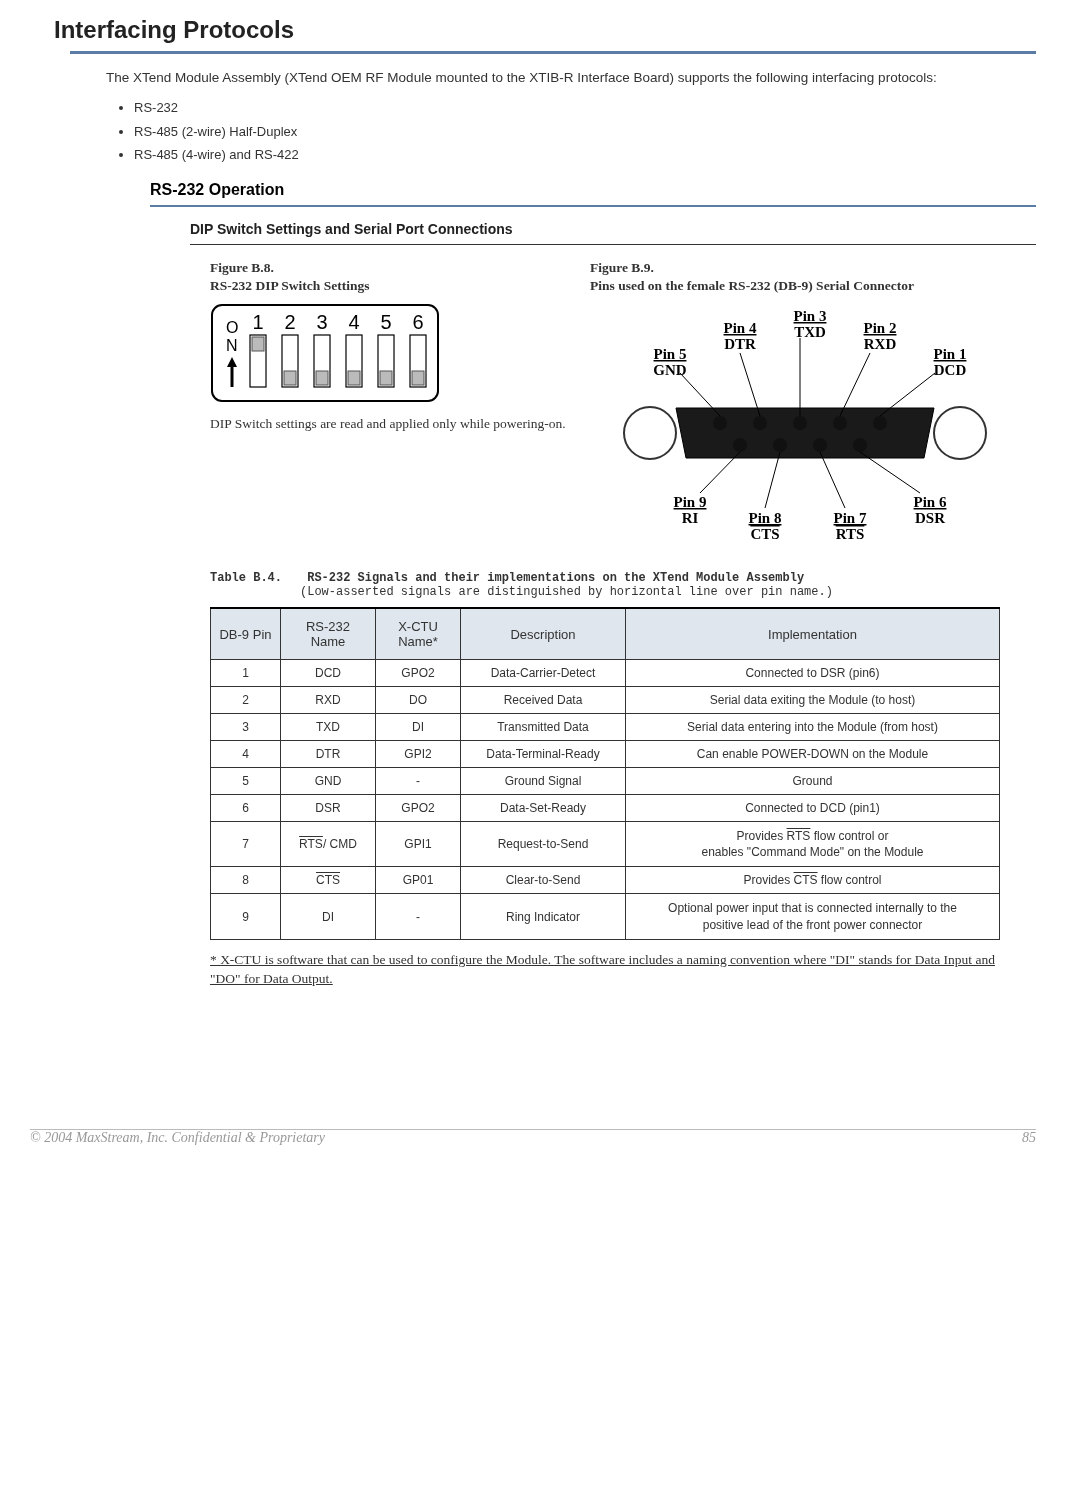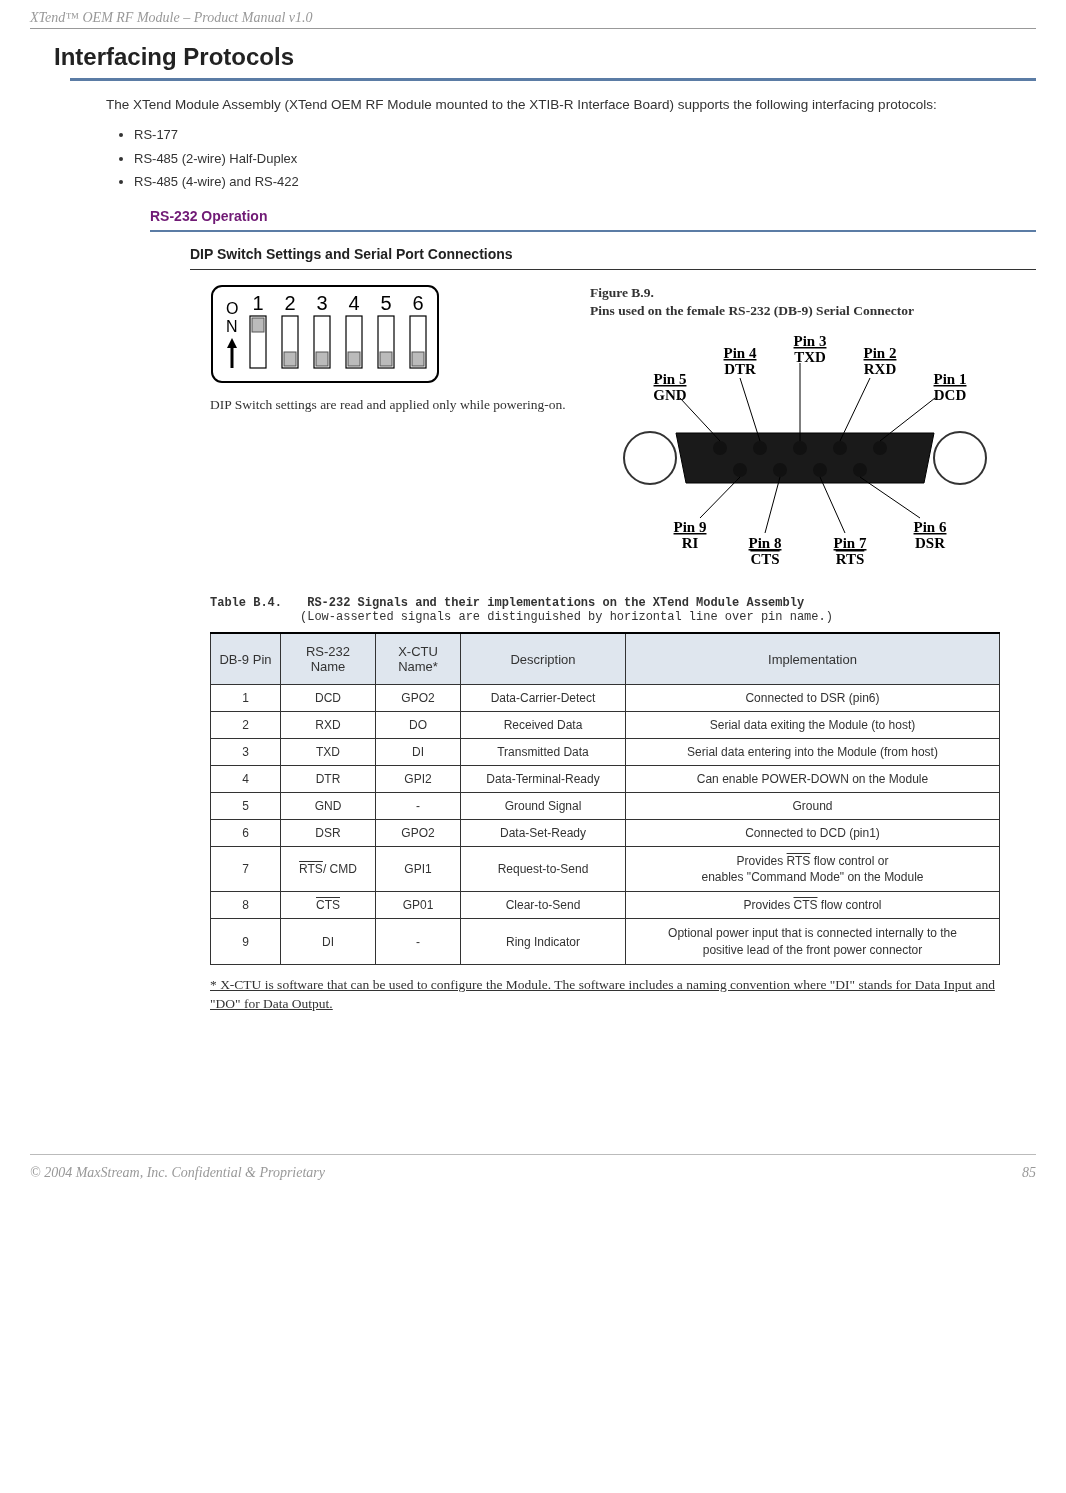"XTend™ OEM RF Module –" div.doc-header { html: <div>XTend™ OEM RF Module – Product Manual v1.0</div> -> none }
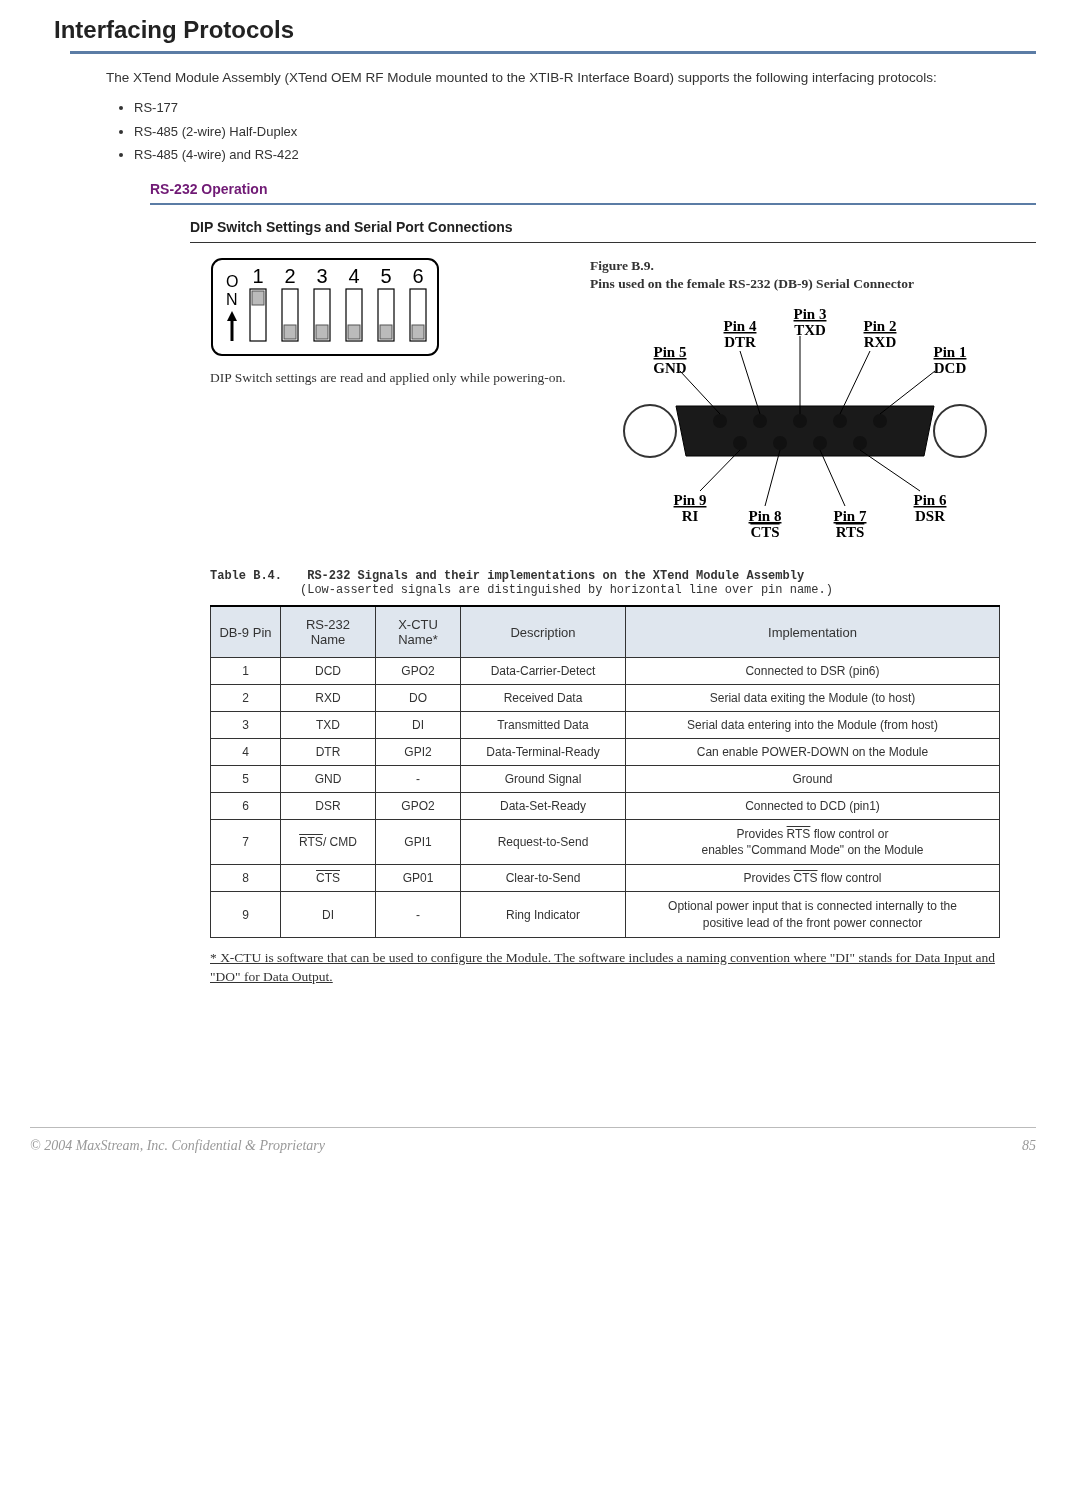"RS-177" li { text: RS-177 -> RS-232 }
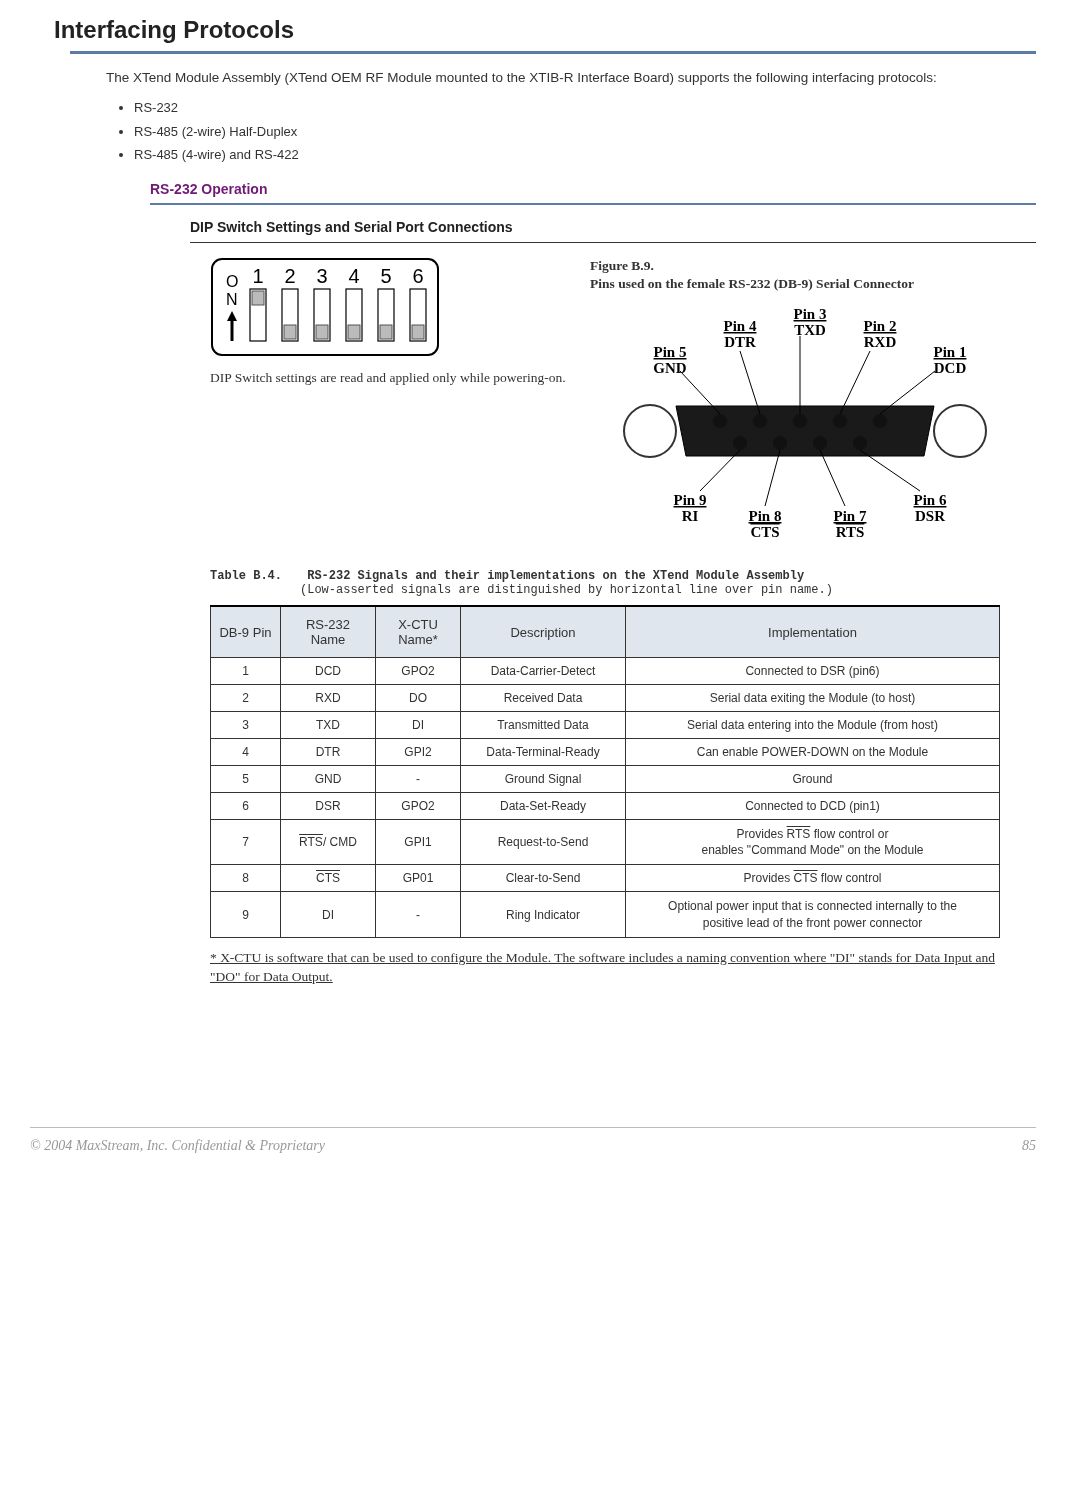"RS-232 Operation" h2.sub { color: #701a75 -> #000000; font-size: 14px -> 16px }
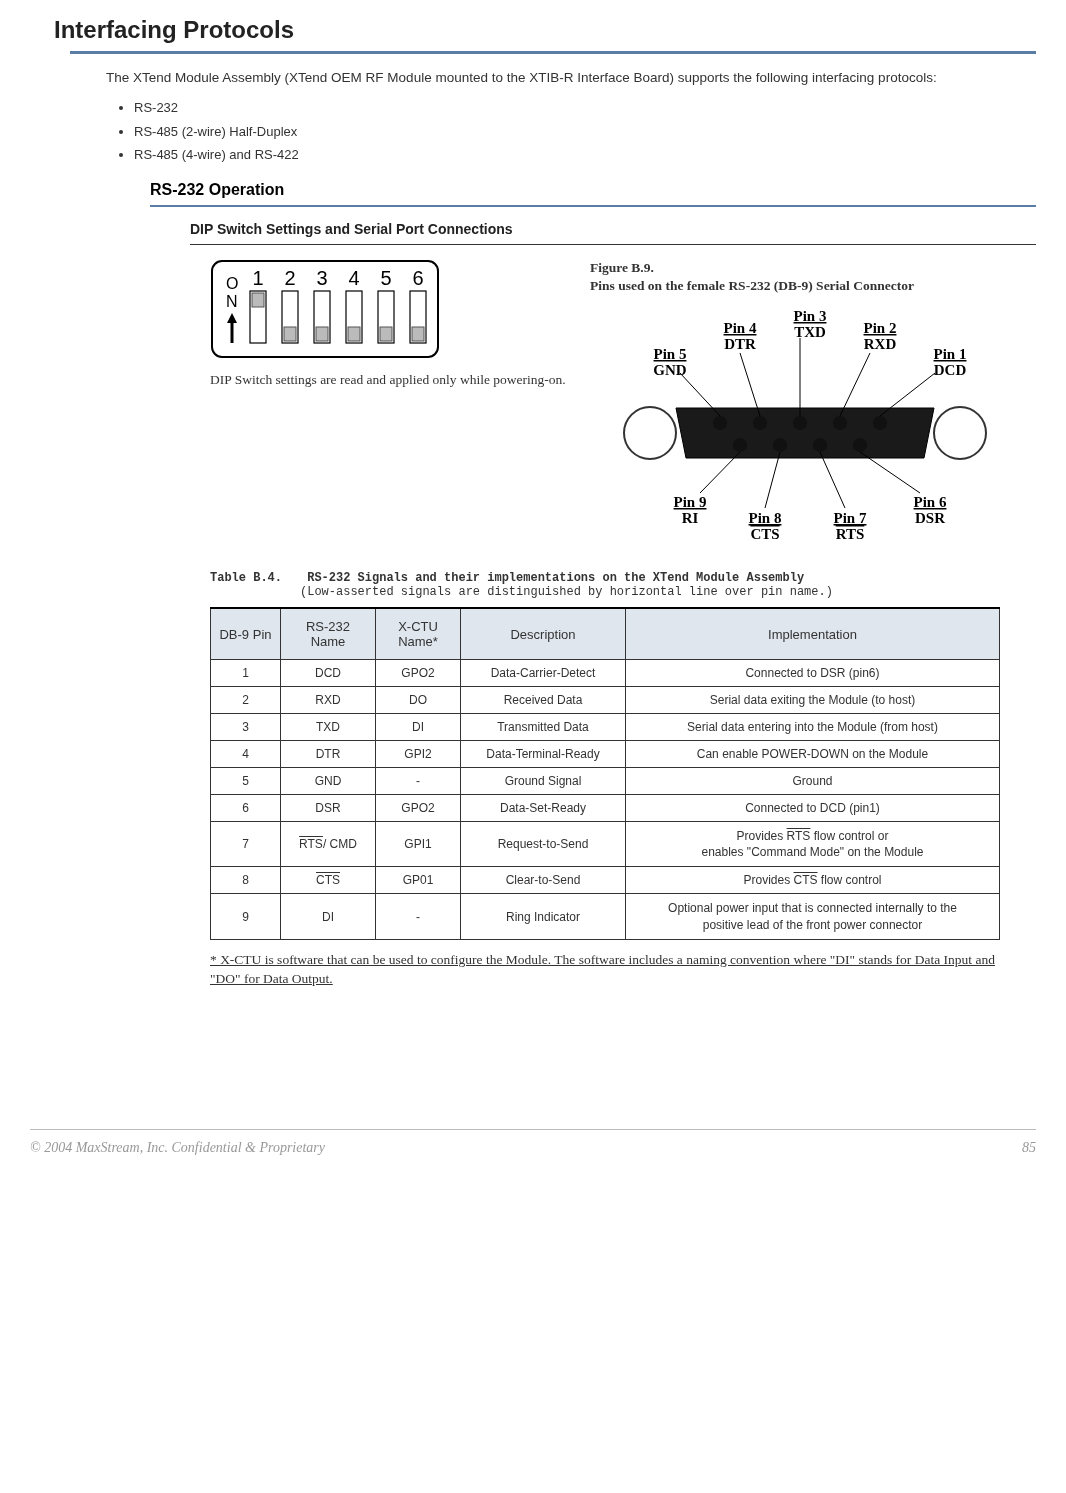"Figure B.8." div.figcap { html: none -> <div> <span>Figure B.8.</span> <span>RS-232 DIP Switch Settings</span> </div> }
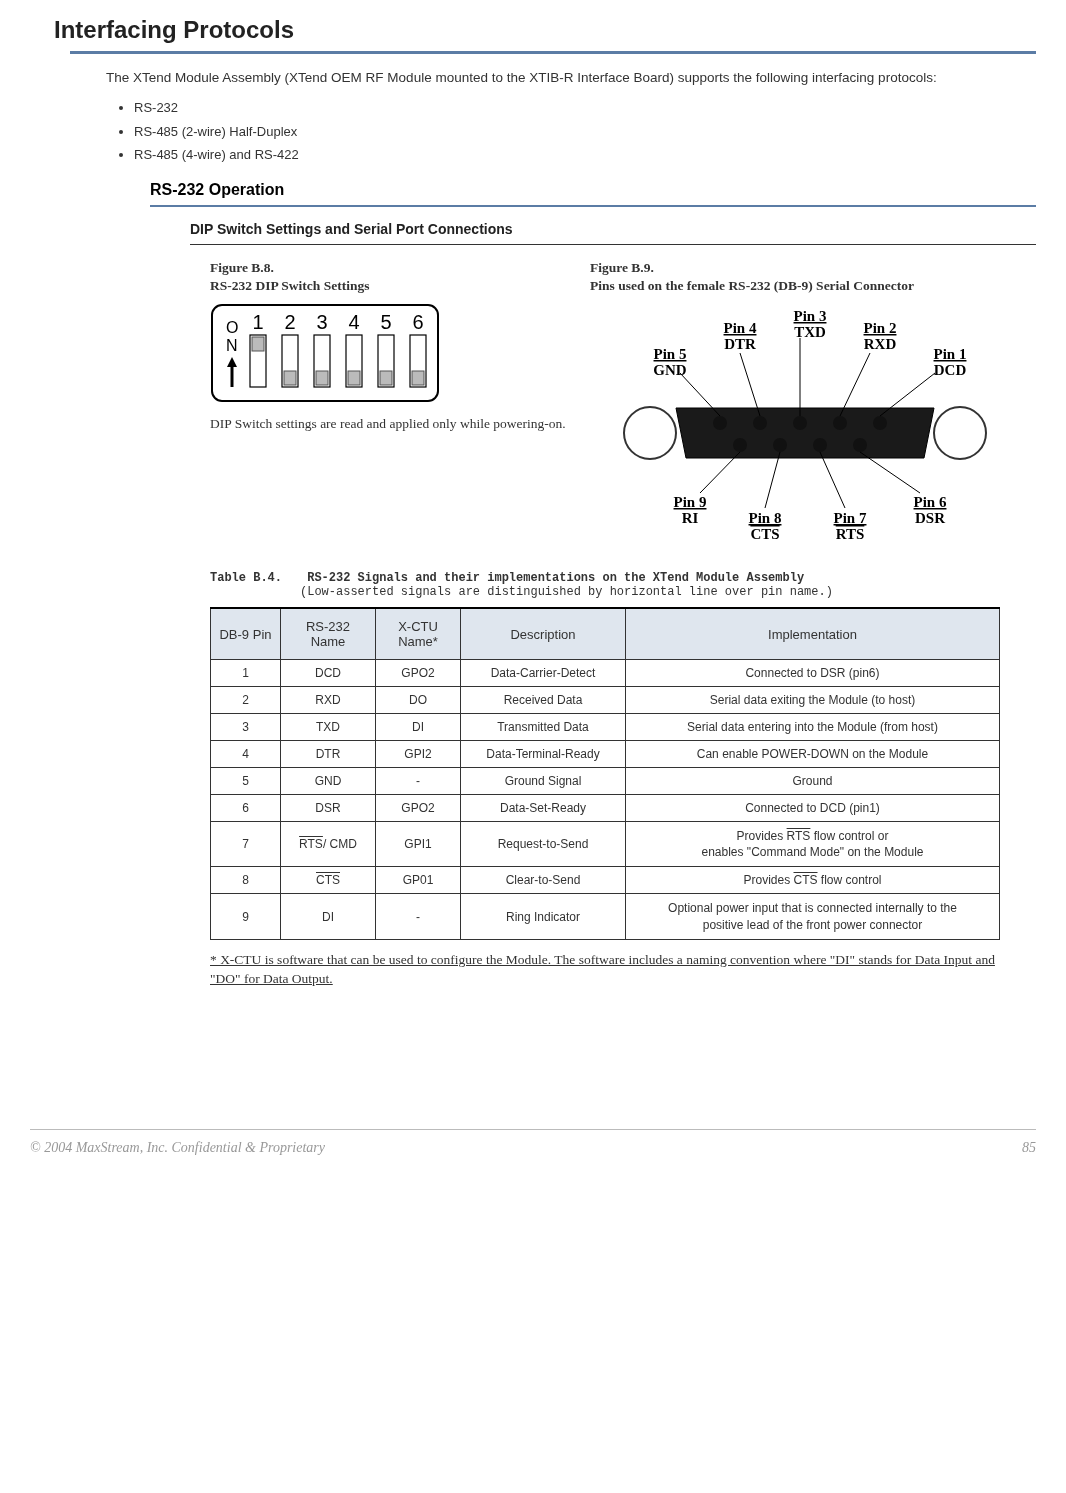"© 2004 MaxStream, Inc. Confidential" .page-footer { padding-top: 10px -> 0 }
